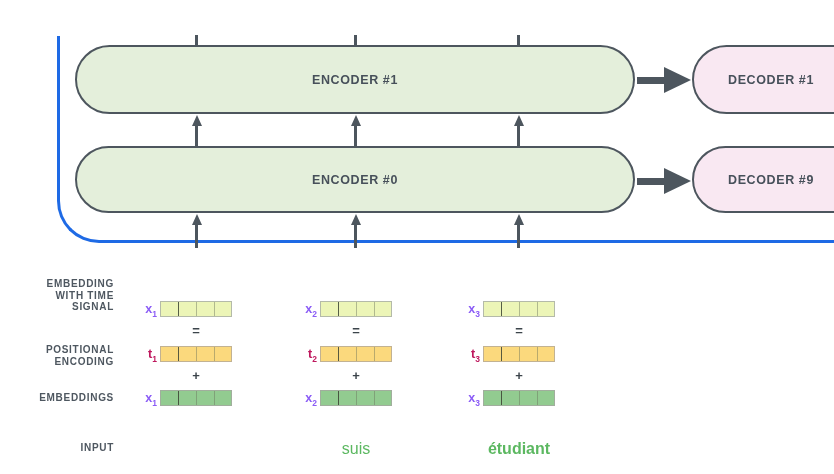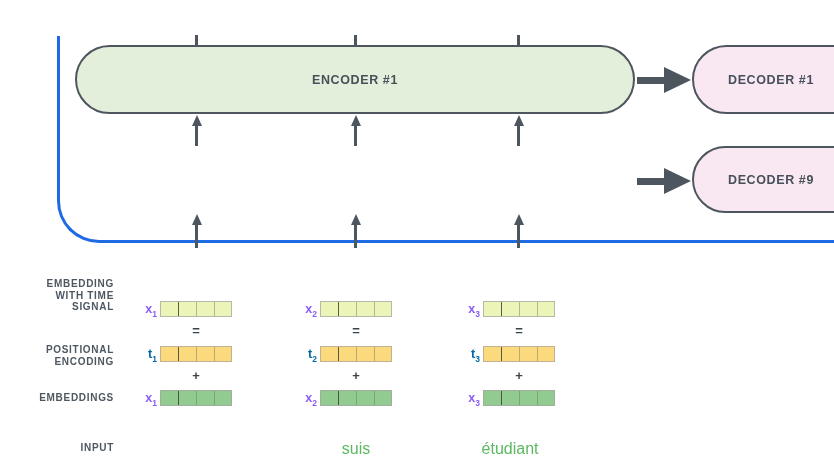"ENCODER #0" div.block { html: none -> <div> <span>ENCODER #0</span> </div> }
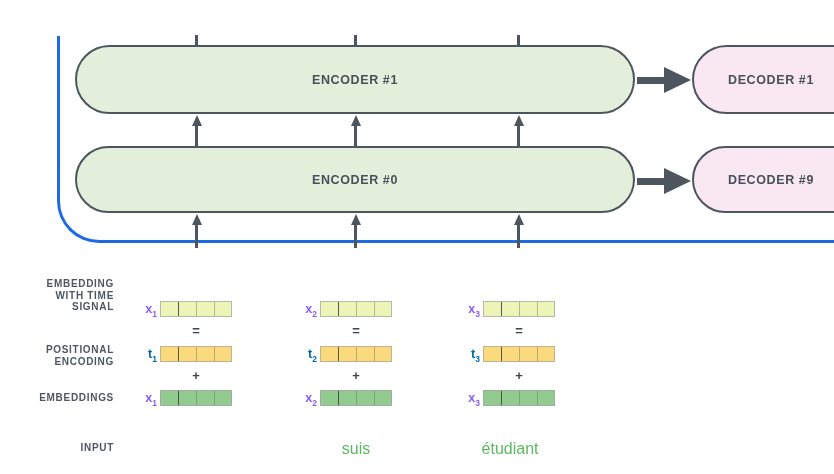"t1" .lab-t { color: #0369a1 -> #be185d }
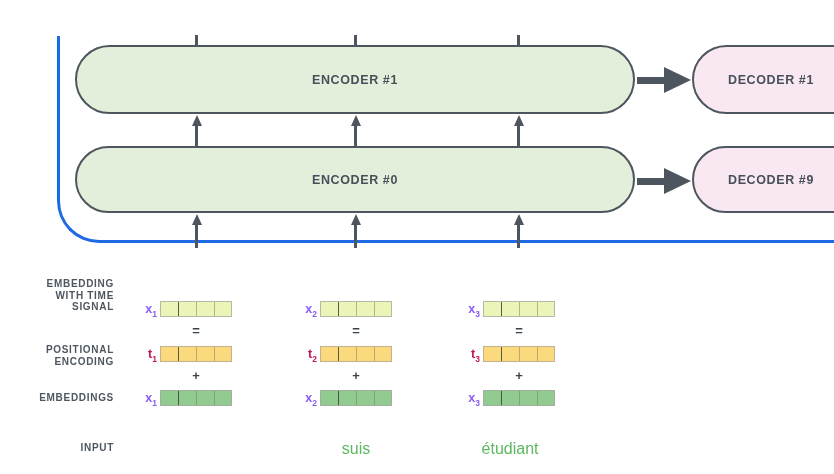"étudiant" div.word { font-weight: none -> bold; left: 440px -> 449px }
